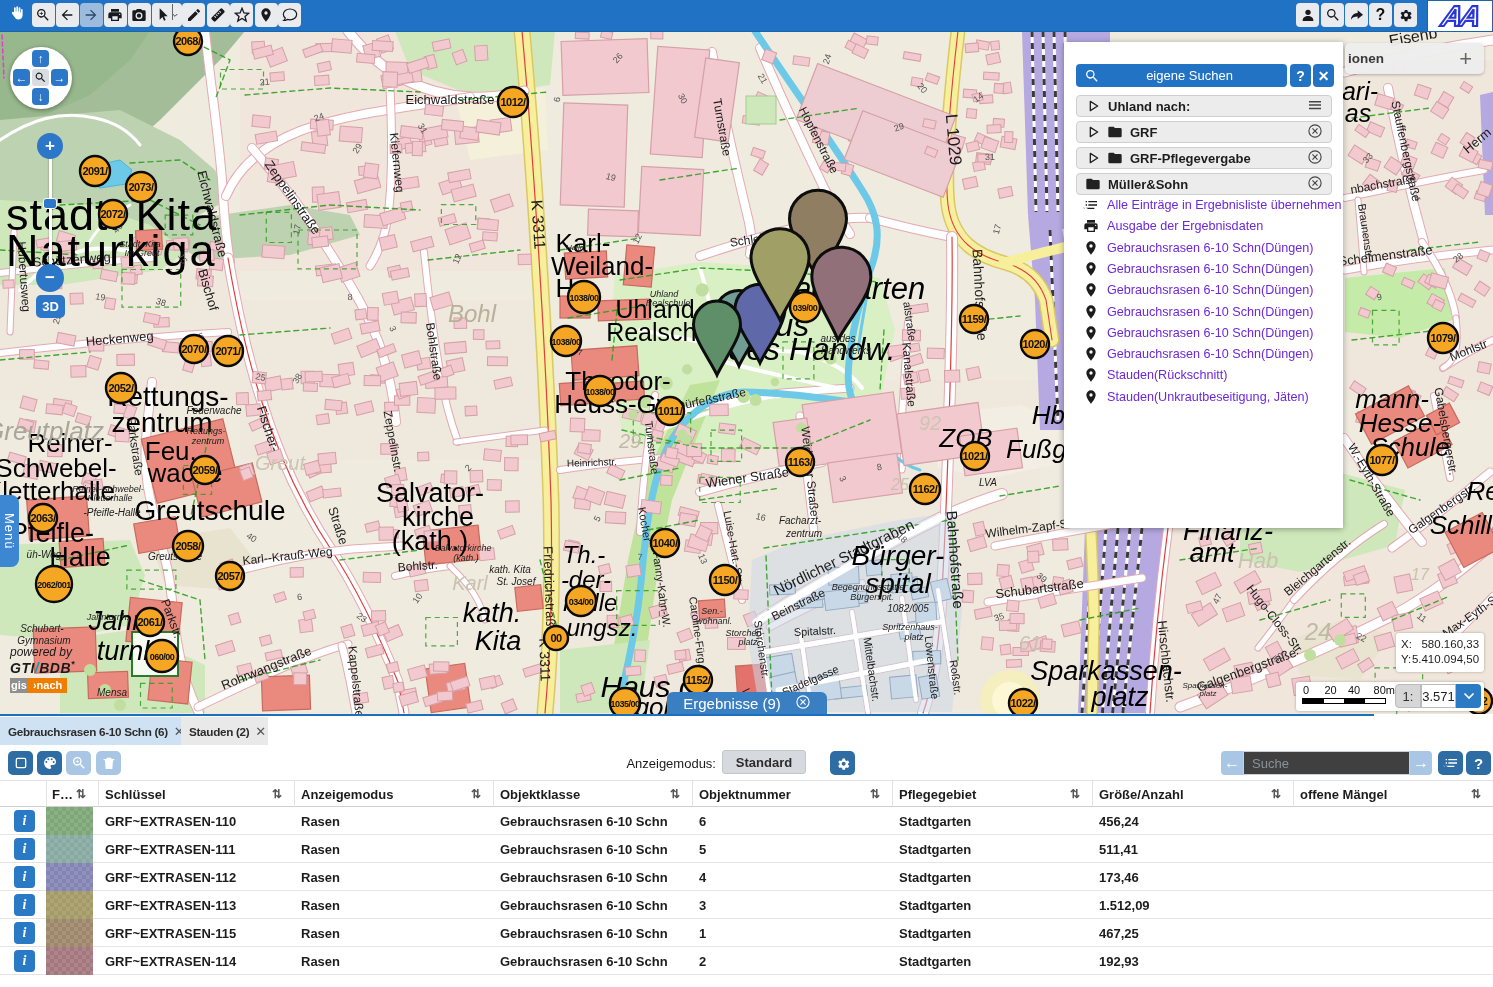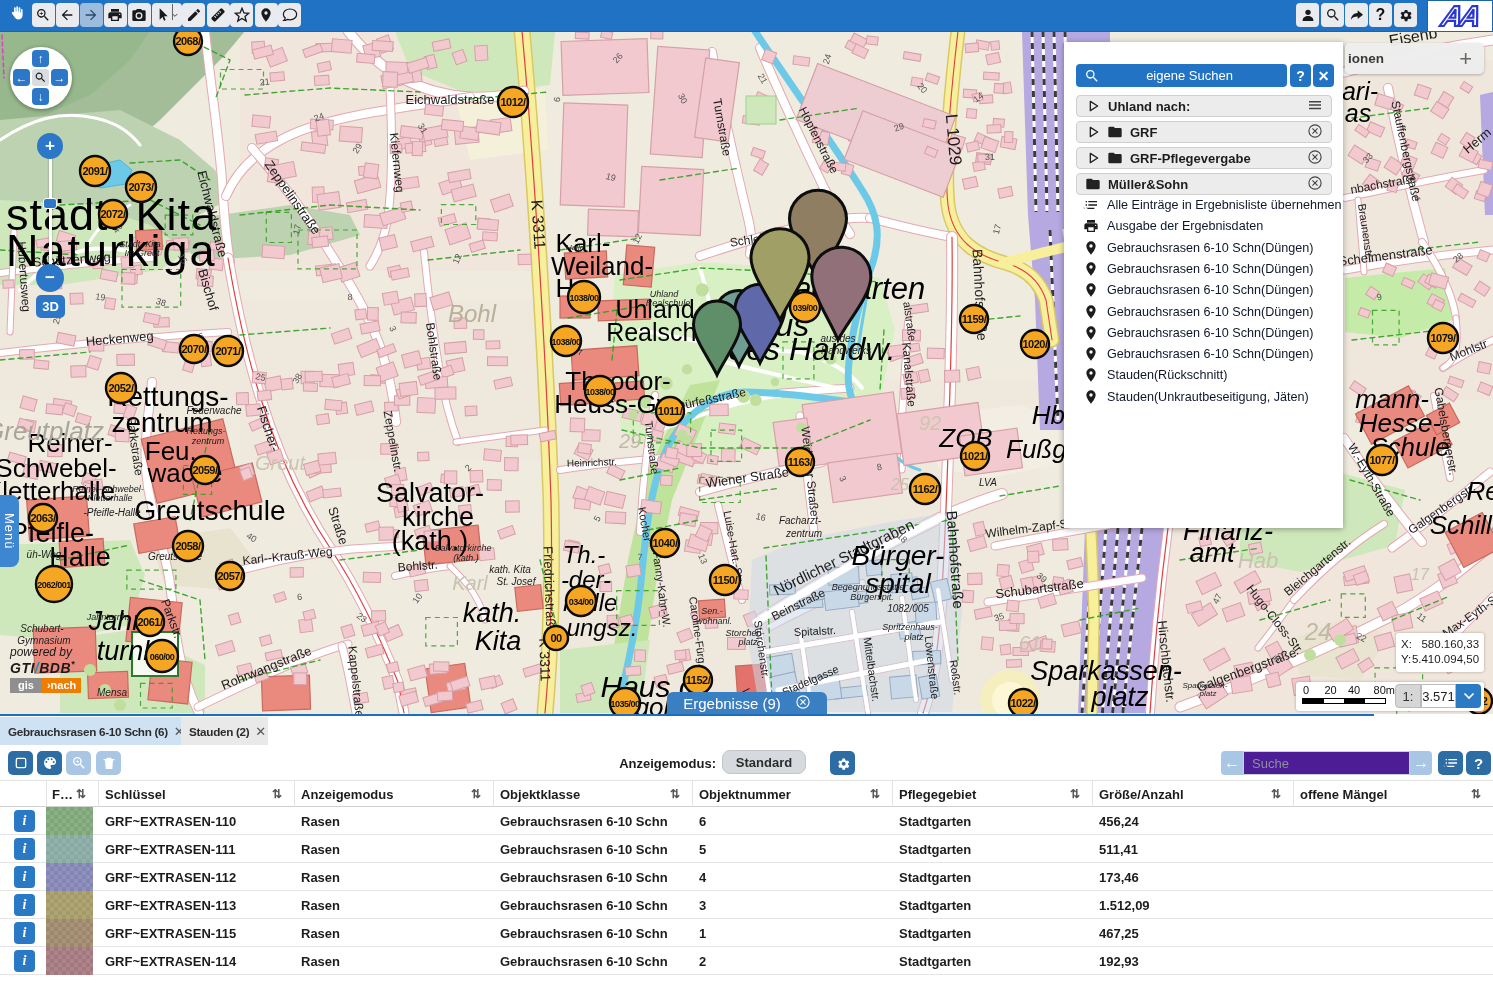"Alle Einträge in Ergebnisliste" .sitem { color: #0f172a -> #6d28d9 }
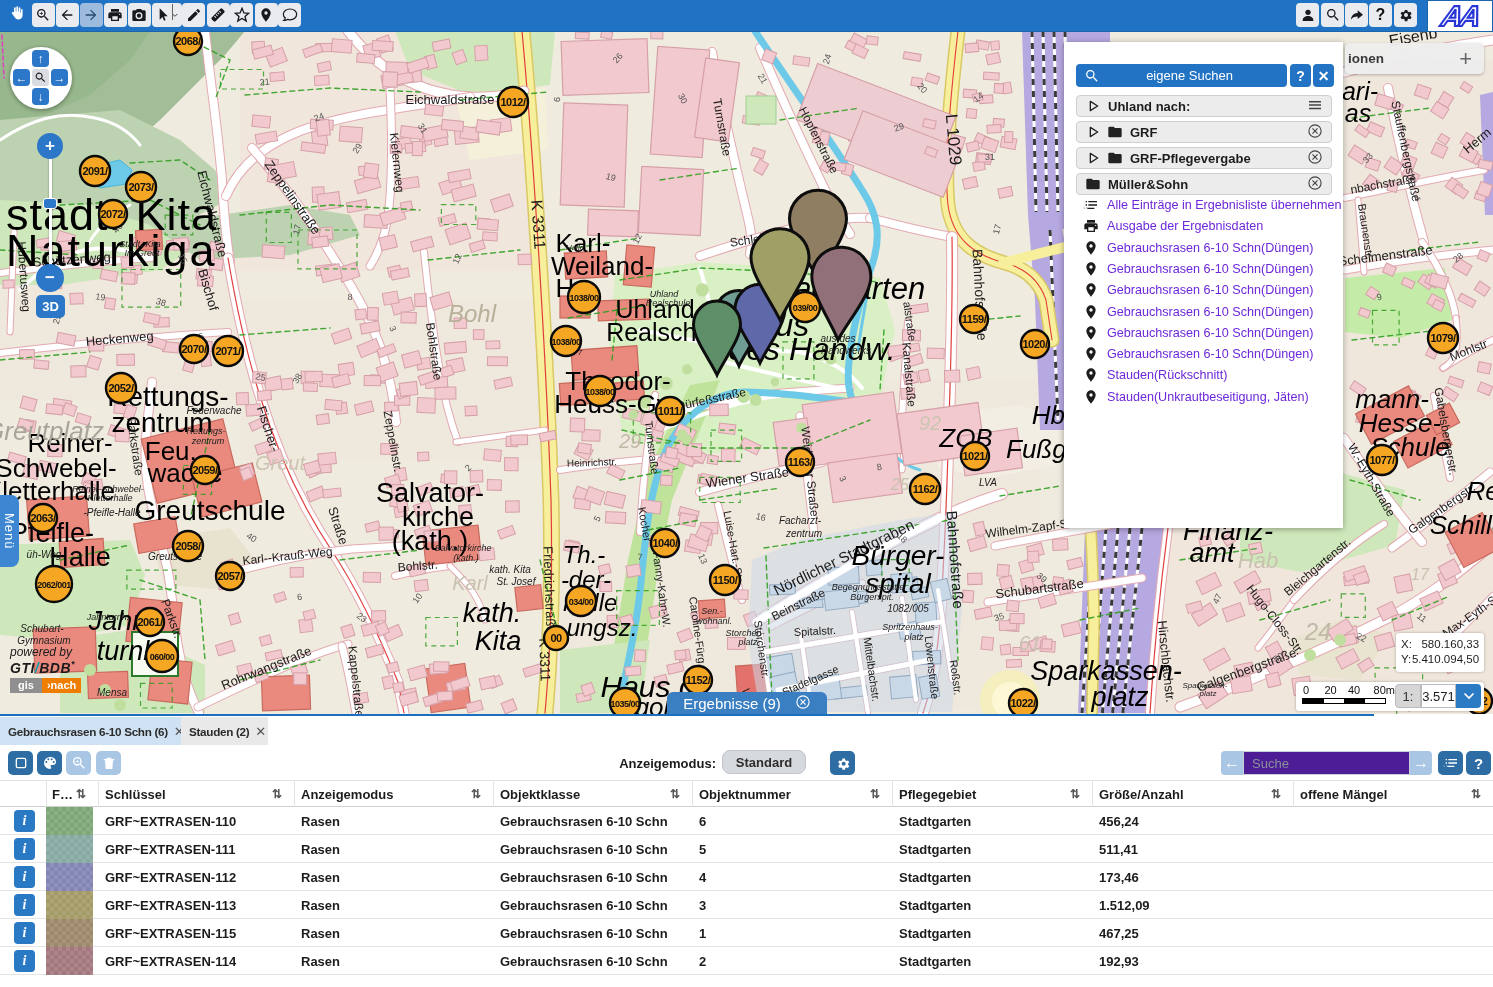"gis" span { padding: 0 8px -> 0 1px }
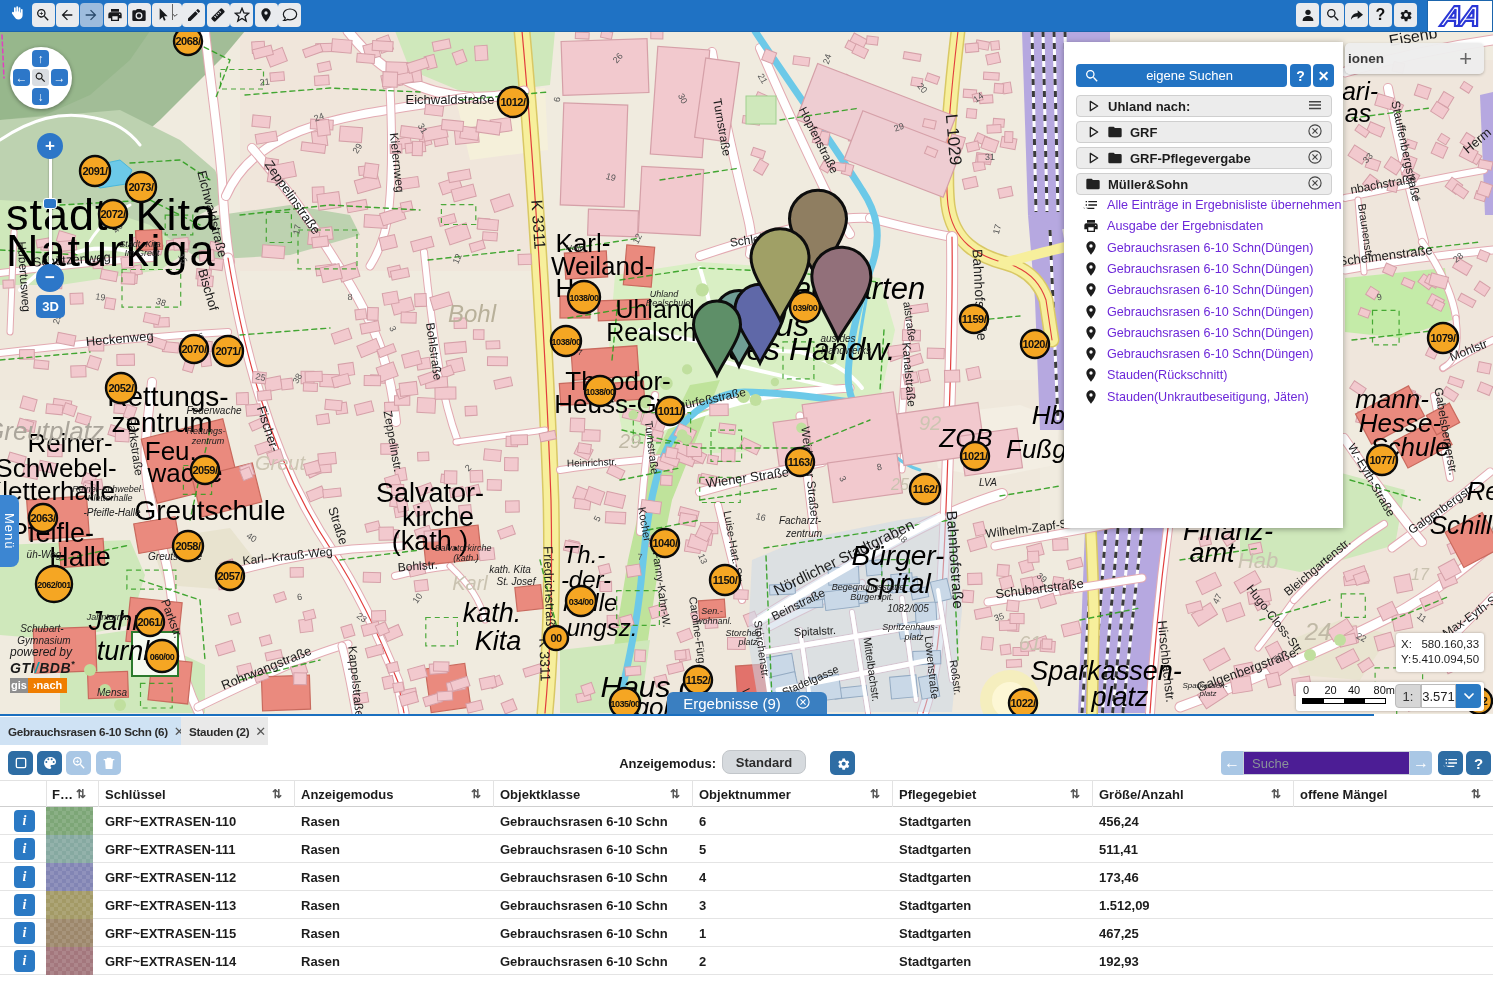"Anzeigemodus:" div { font-weight: bold -> normal }
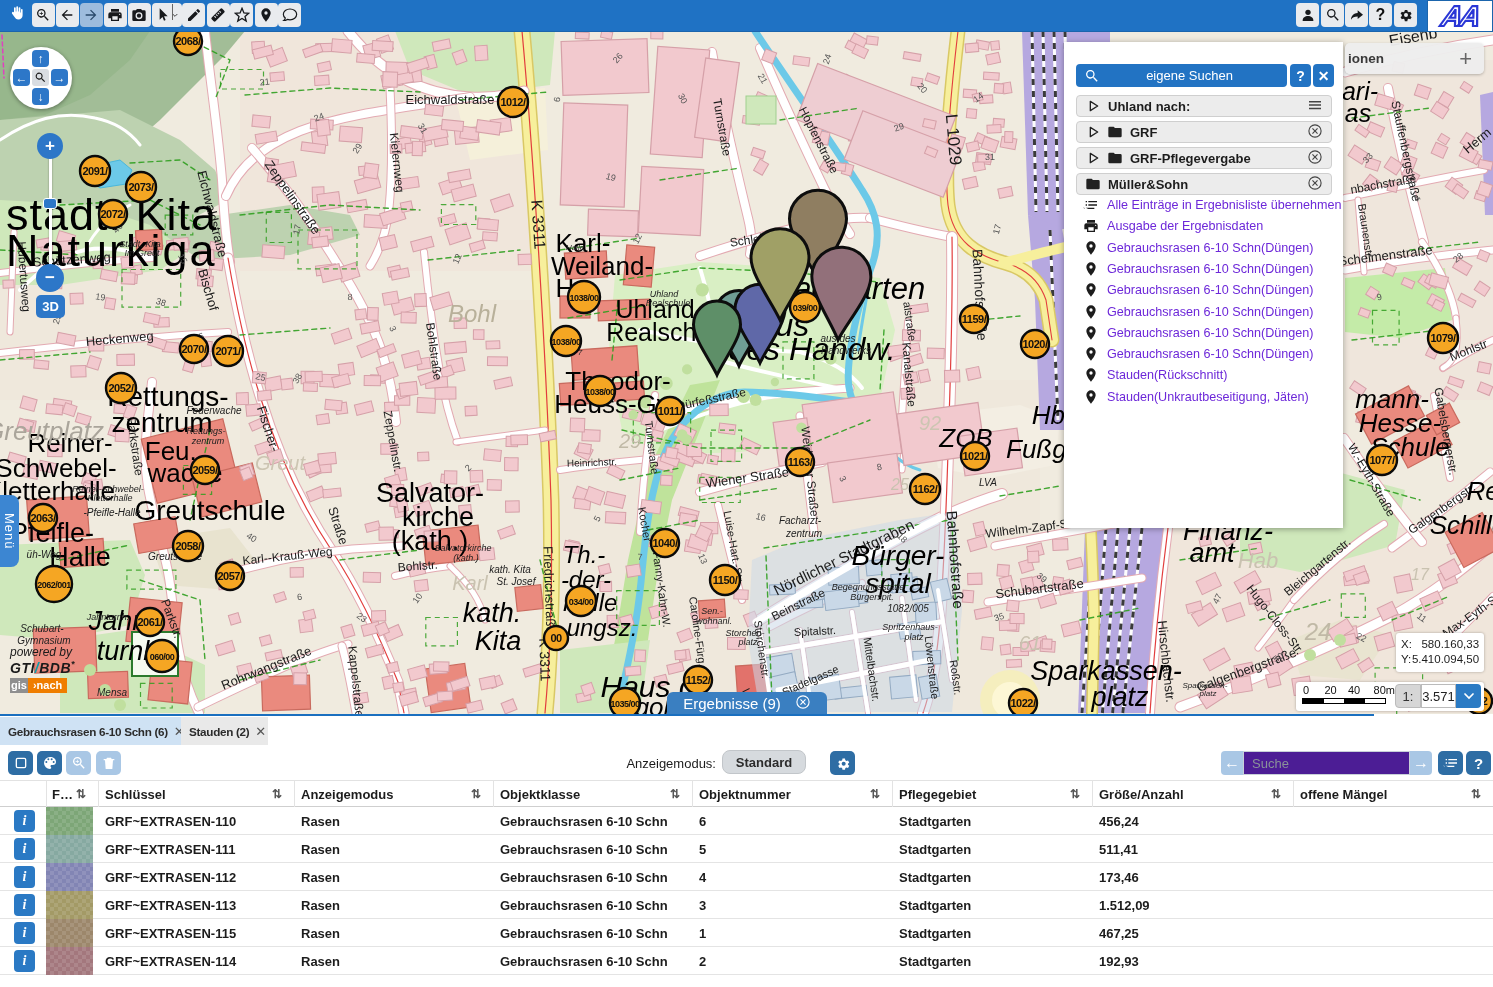"Standard" div { border-radius: 8px -> 3px }
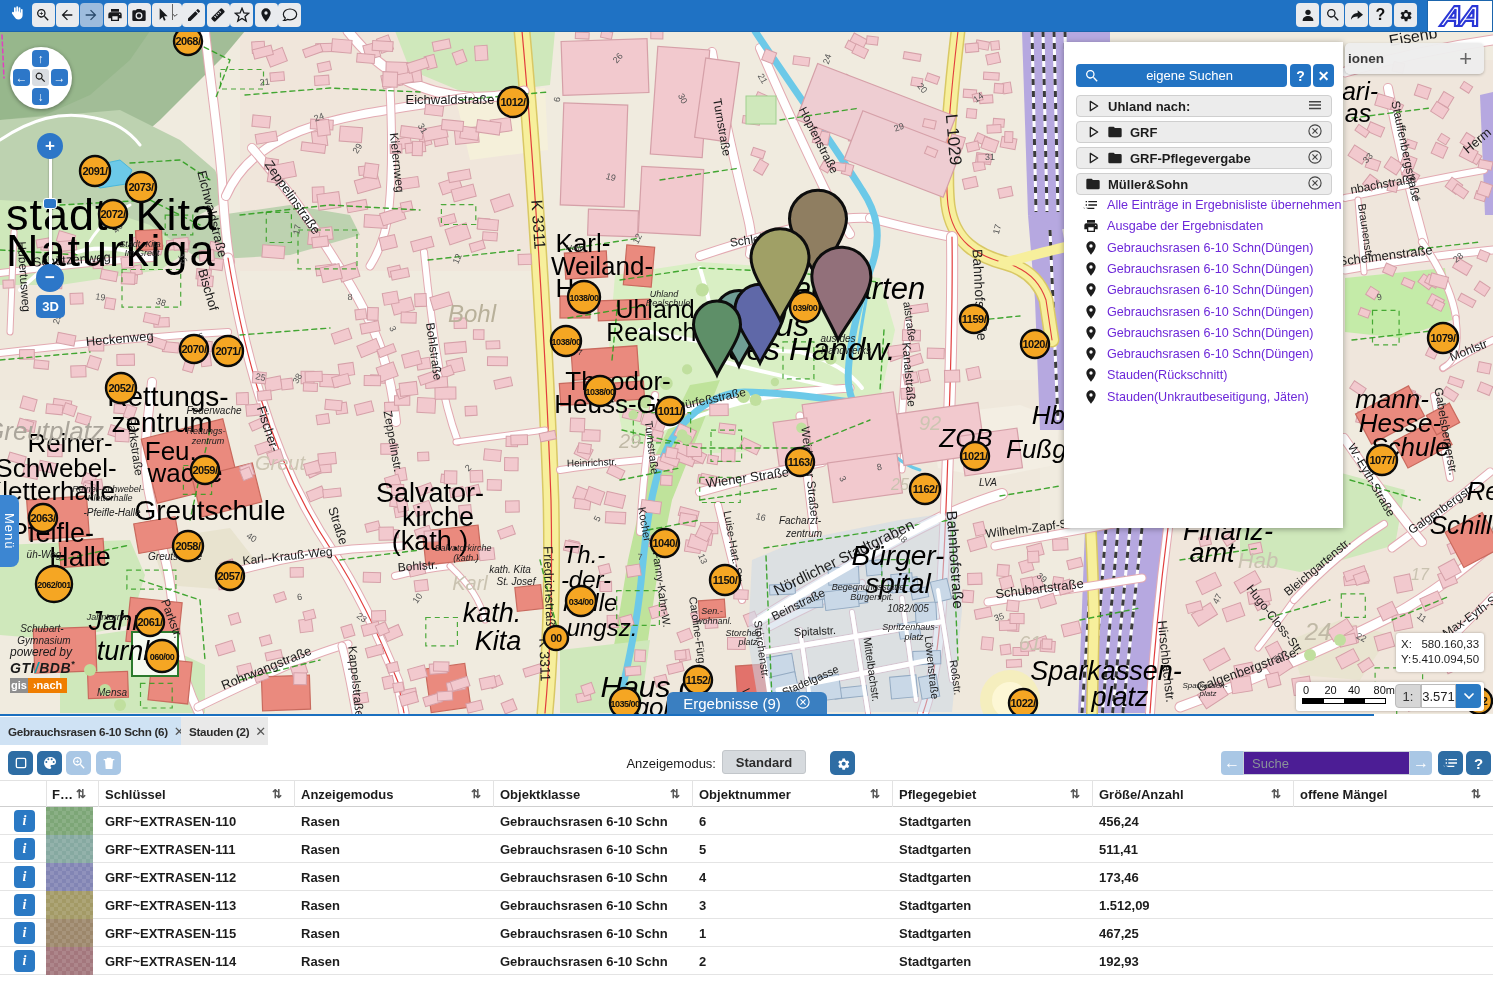"Suche" div { background: #4c1d95 -> #404040 }
